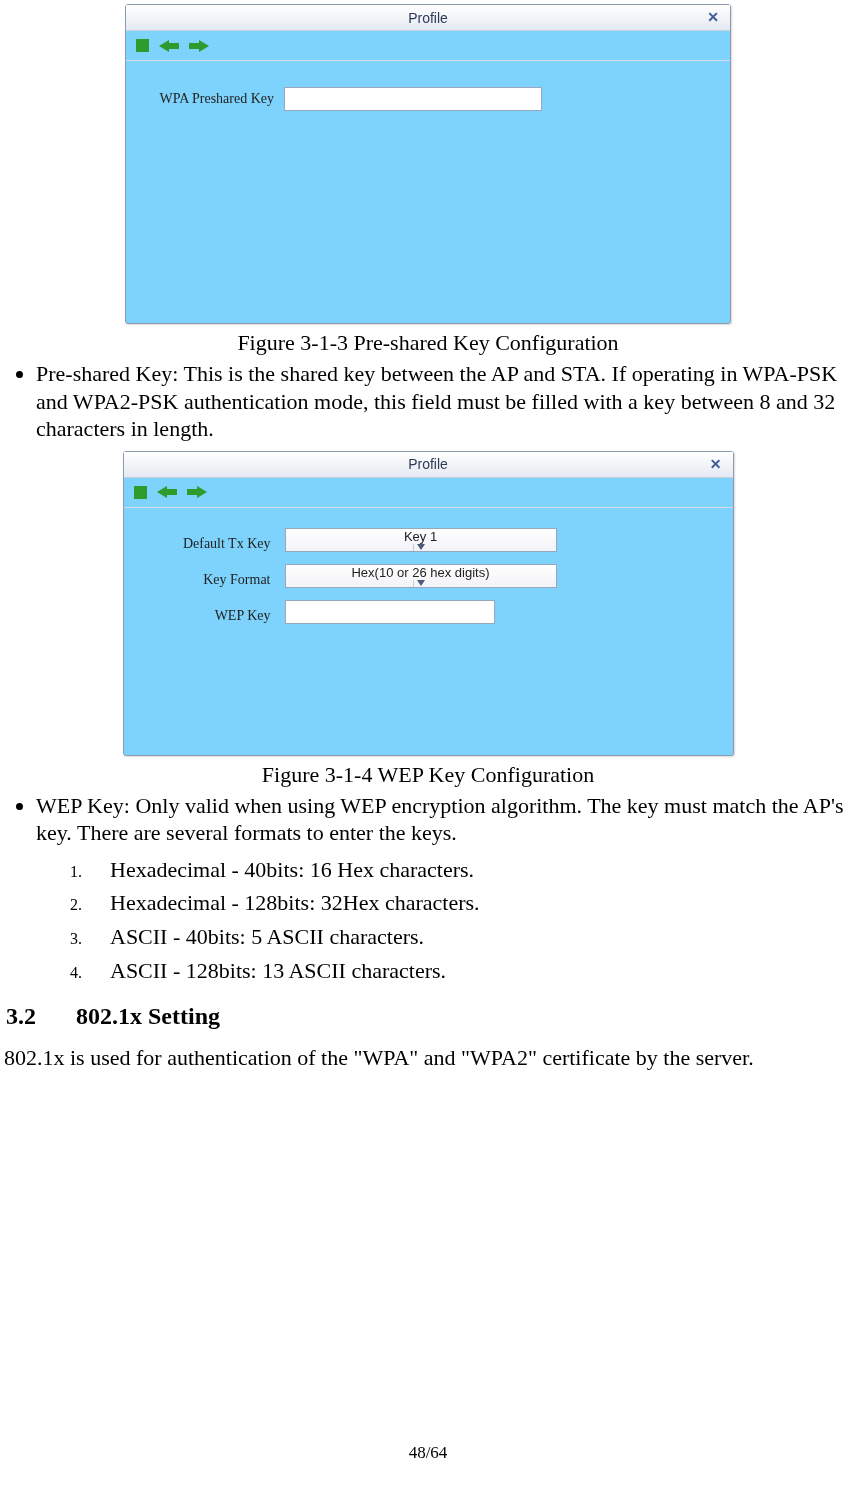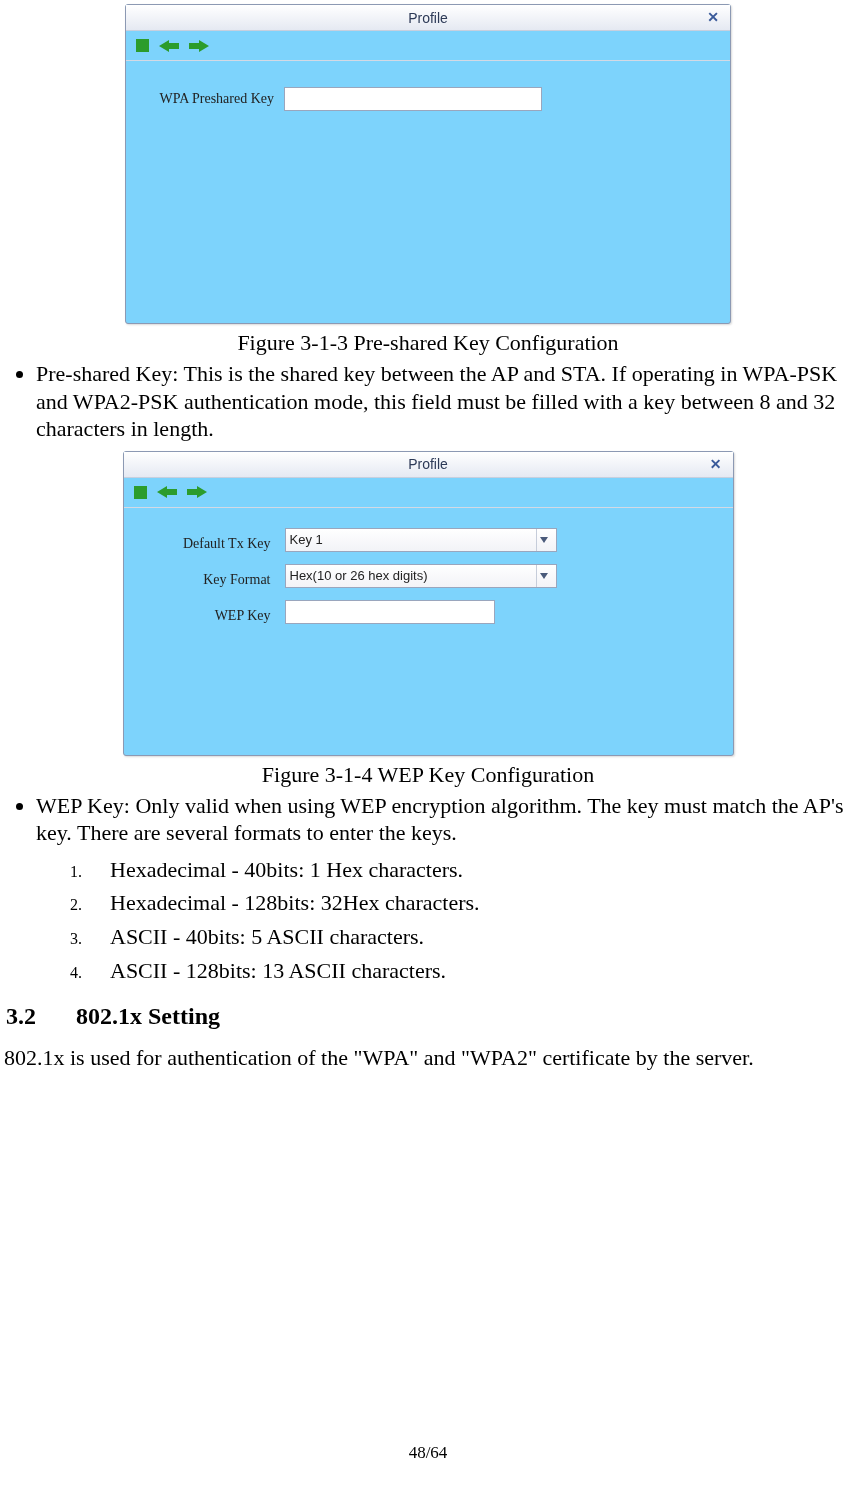"Key 1" .select { flex-direction: none -> column }
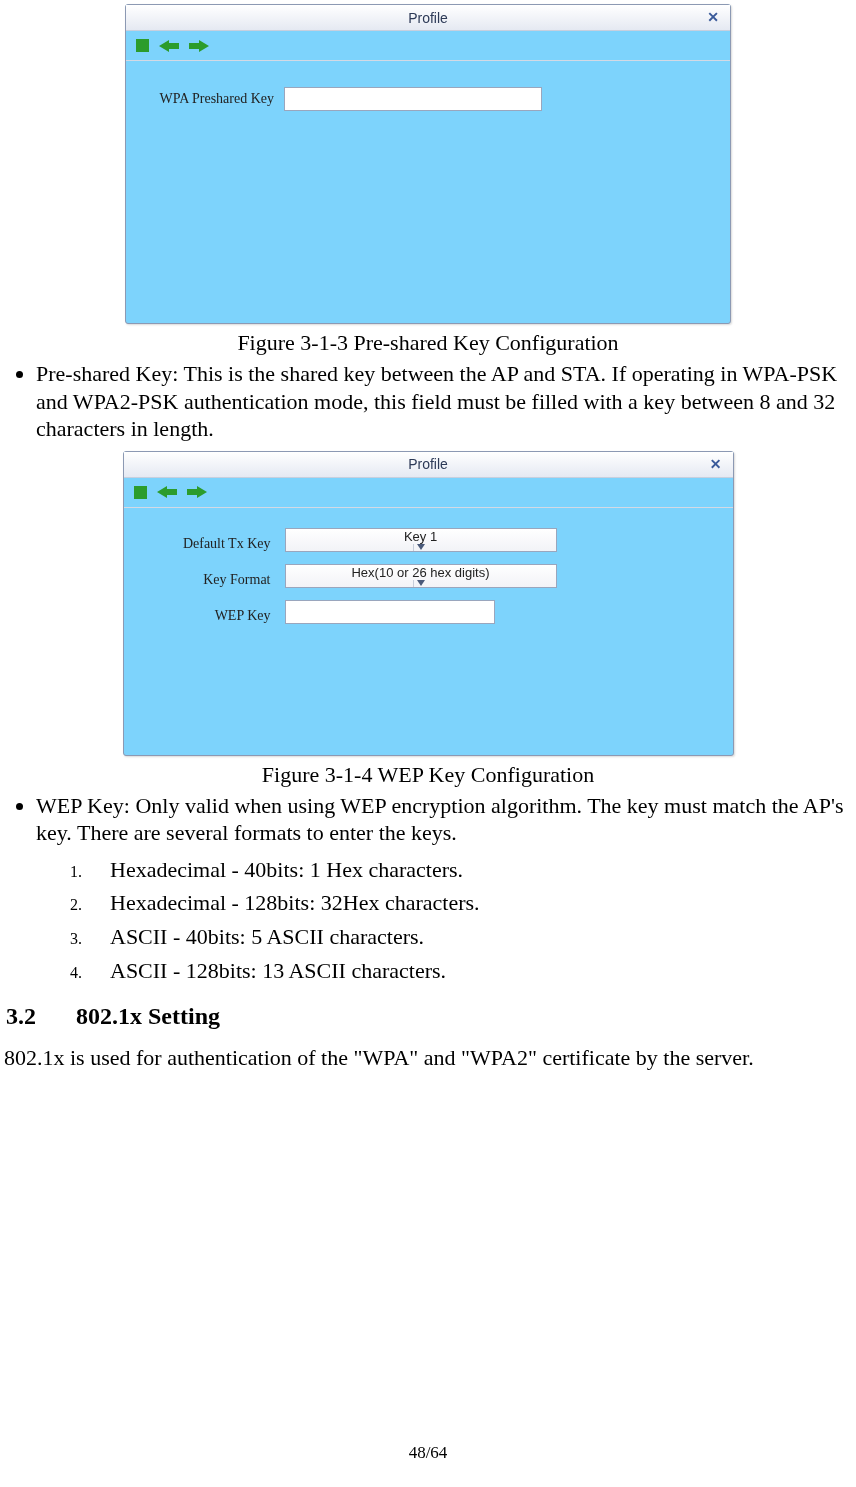"Hexadecimal - 40bits: 1 Hex" span { text: 1 -> 16 }
